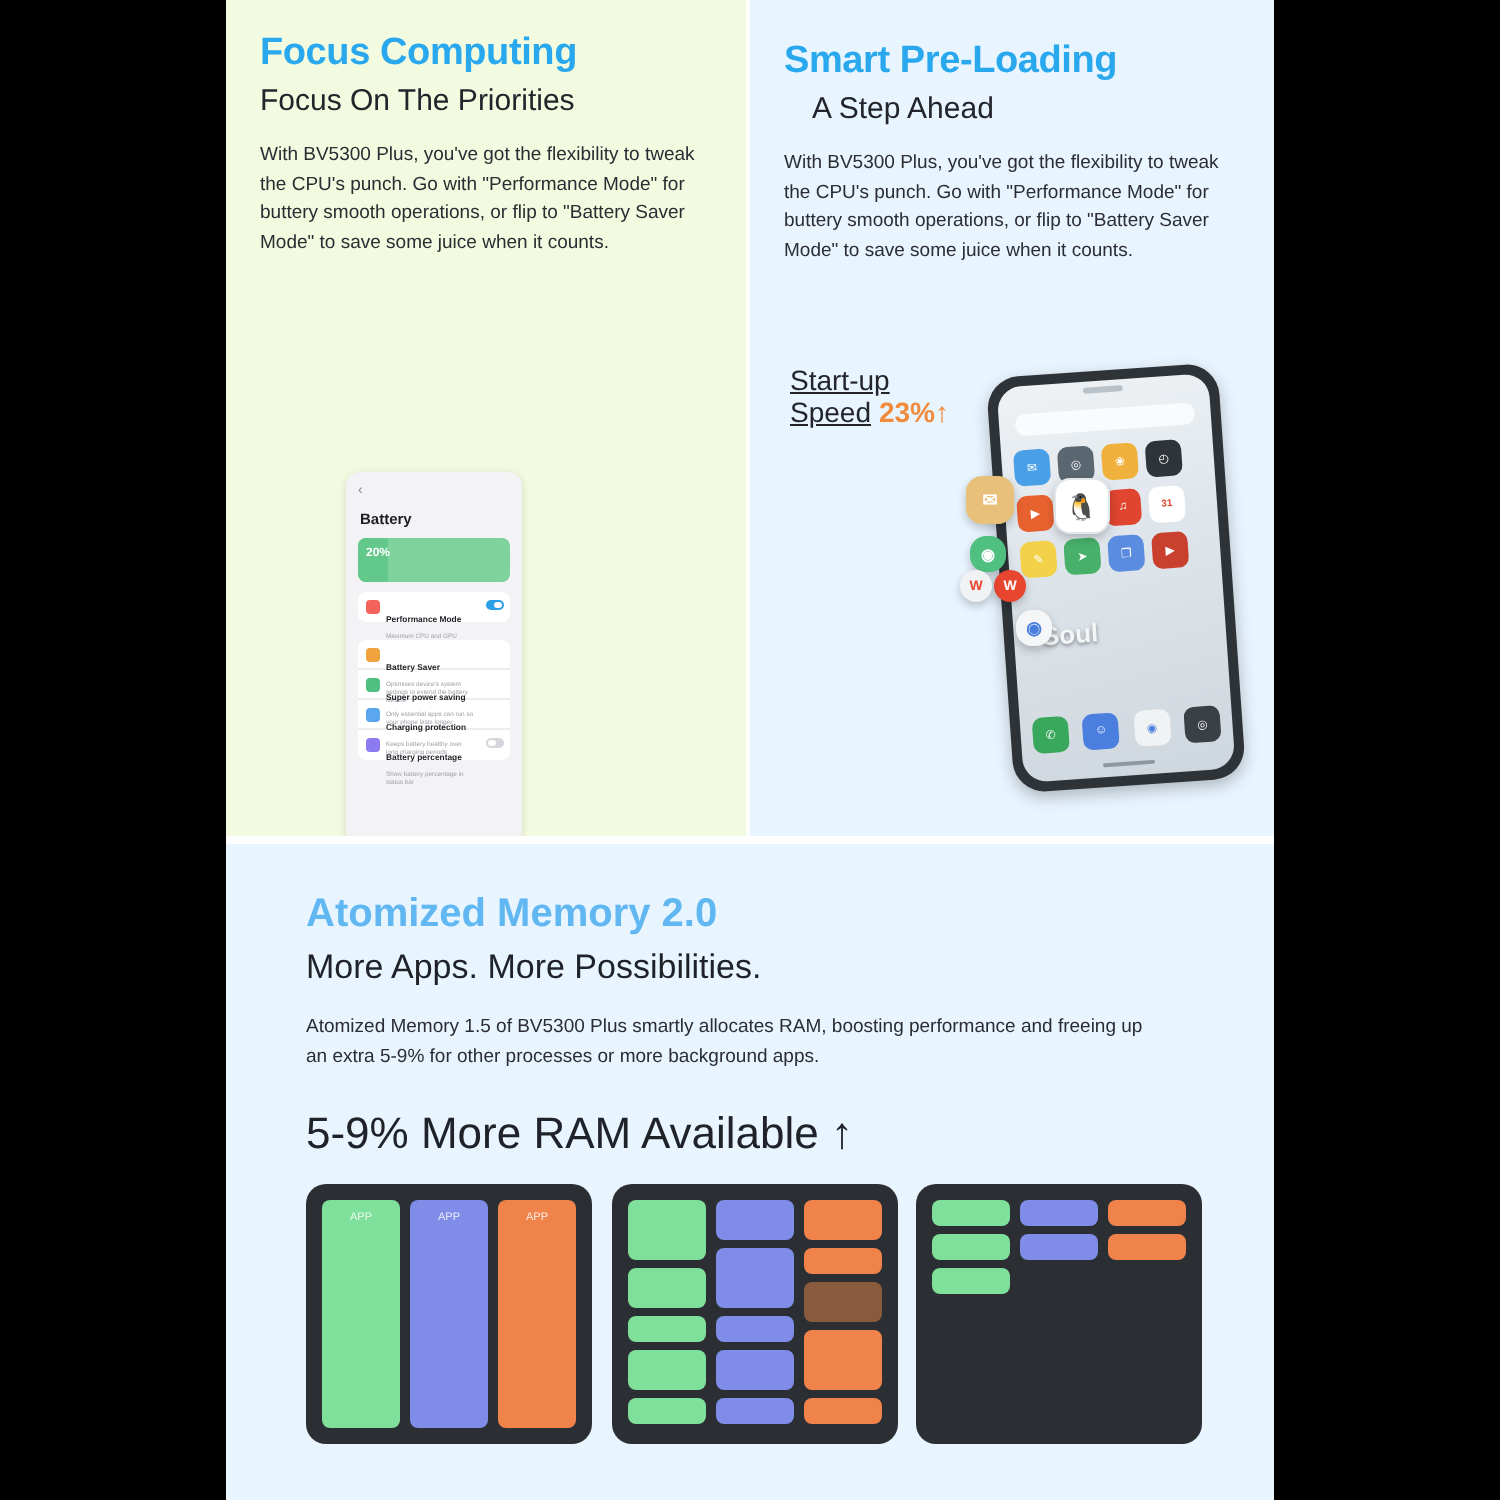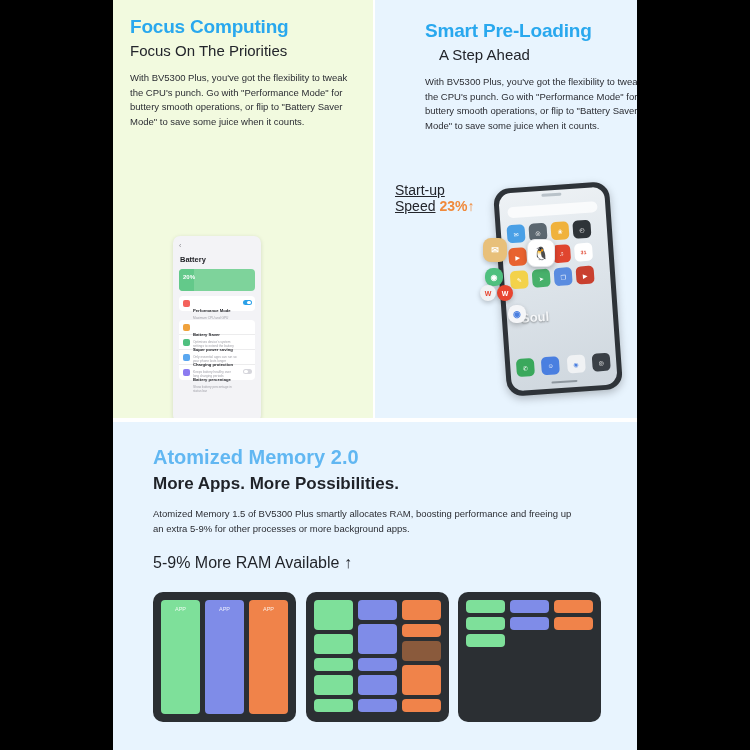"Smart Pre-Loading" .pr-text { margin-left: 33px -> none }
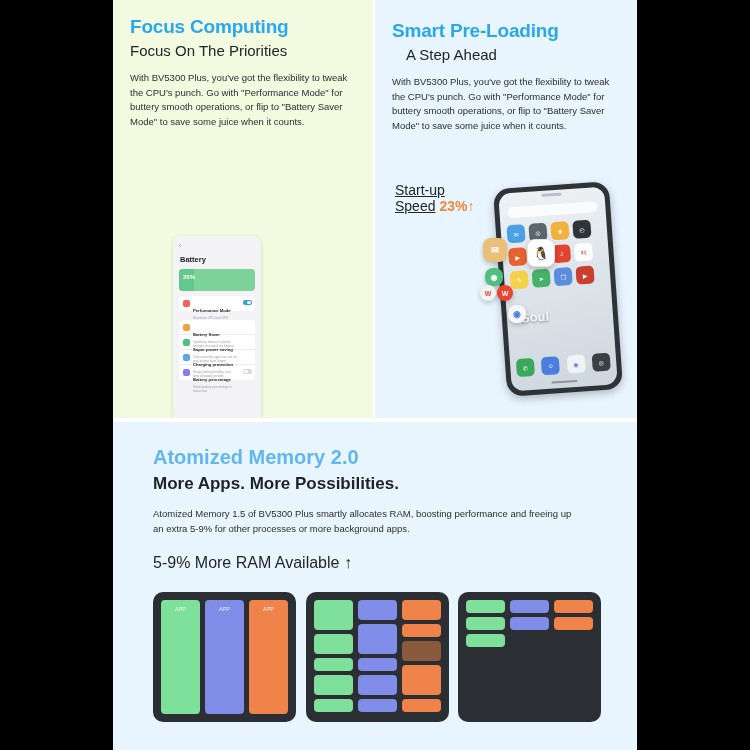"More Apps. More Possibilities." .pb-sub { font-weight: bold -> none }
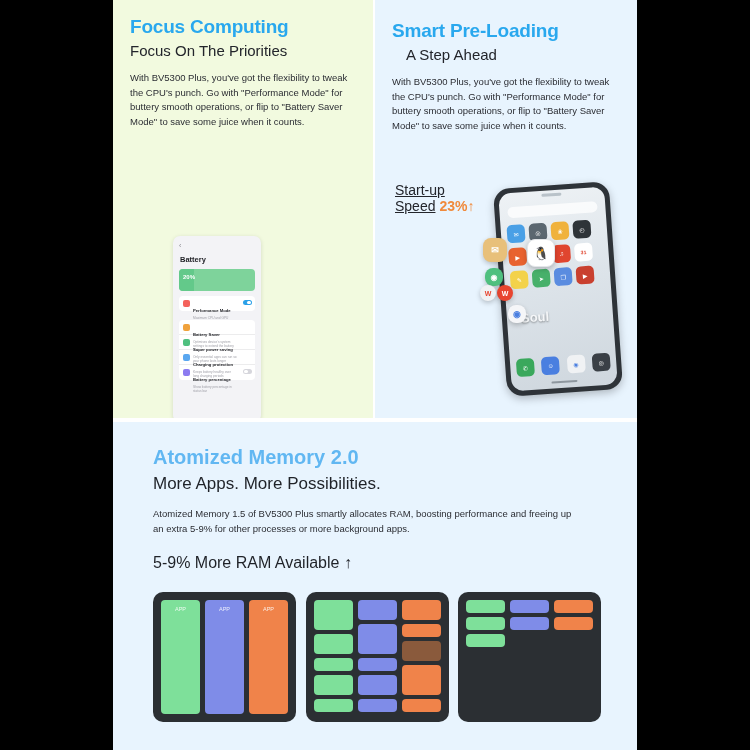"5-9% More RAM Available ↑" .pb-ram { font-size: 16px -> 22px }
